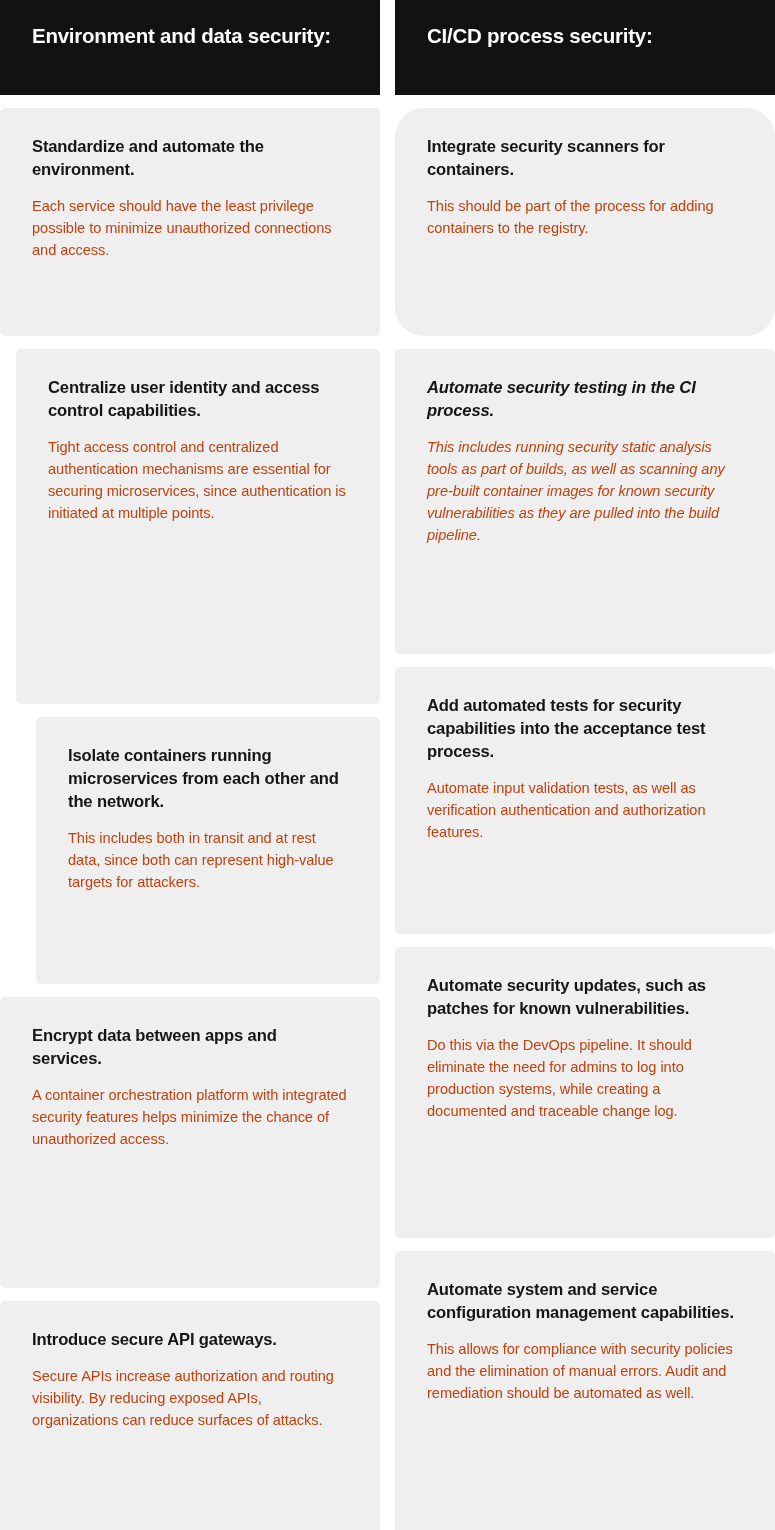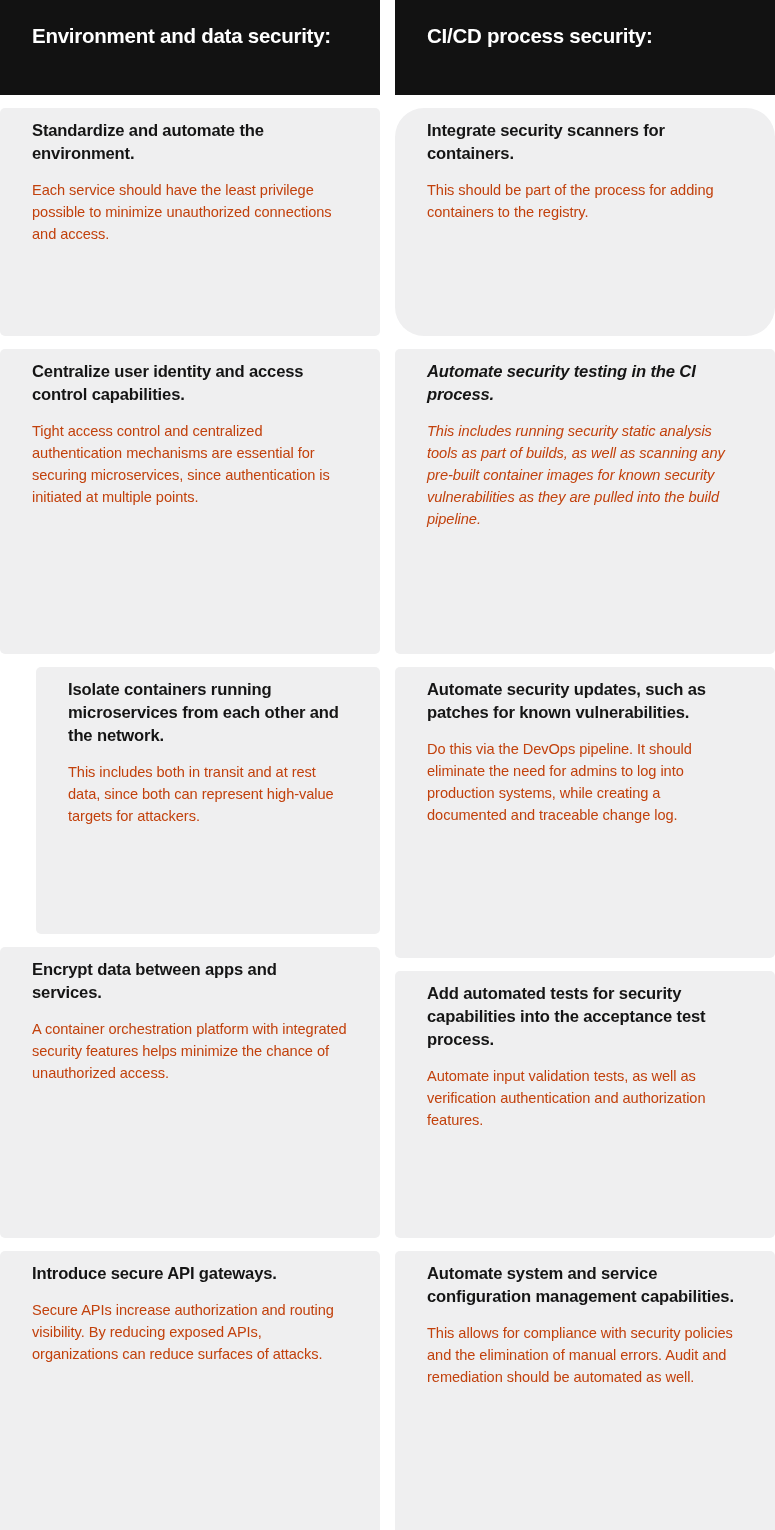"Standardize and automate the" .card { padding: 12px 32px 24px 32px -> 28px 32px 24px 32px }
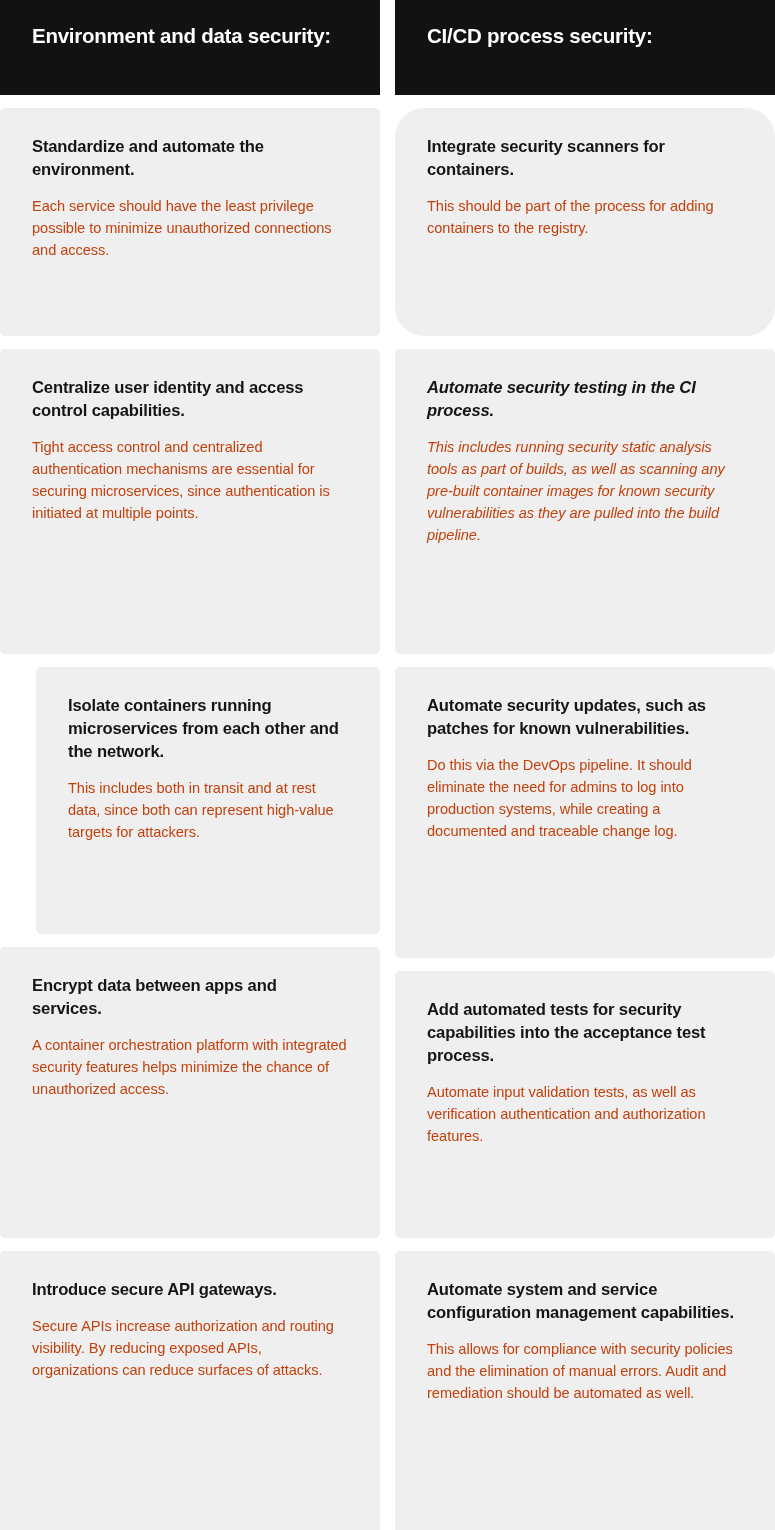"Centralize user identity and access" .c-l1 { height: 305px -> 355px; margin-left: none -> 16px }
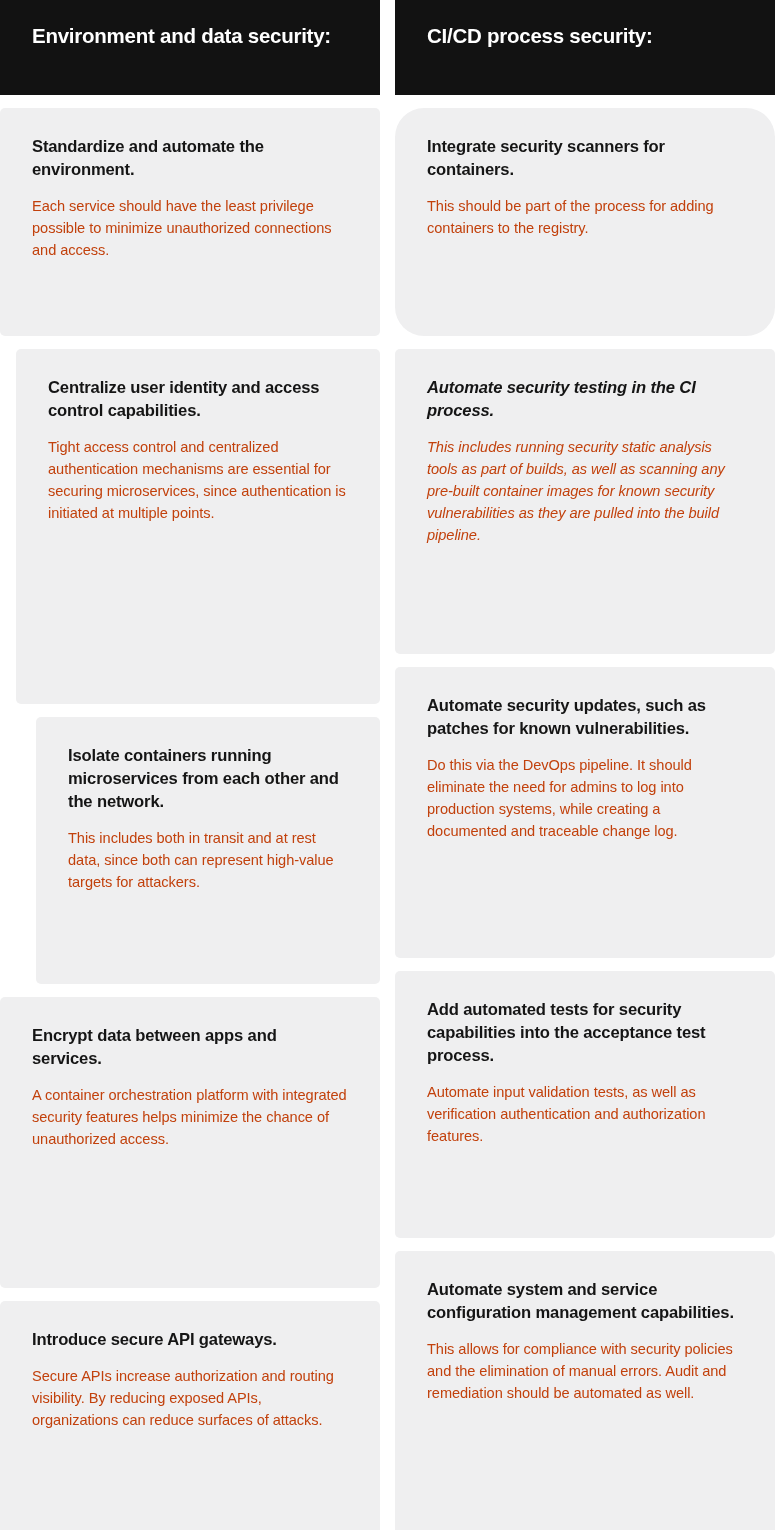"Automate security updates, such as" div.card { order: before "Add automated tests for security" -> after "Add automated tests for security" }
